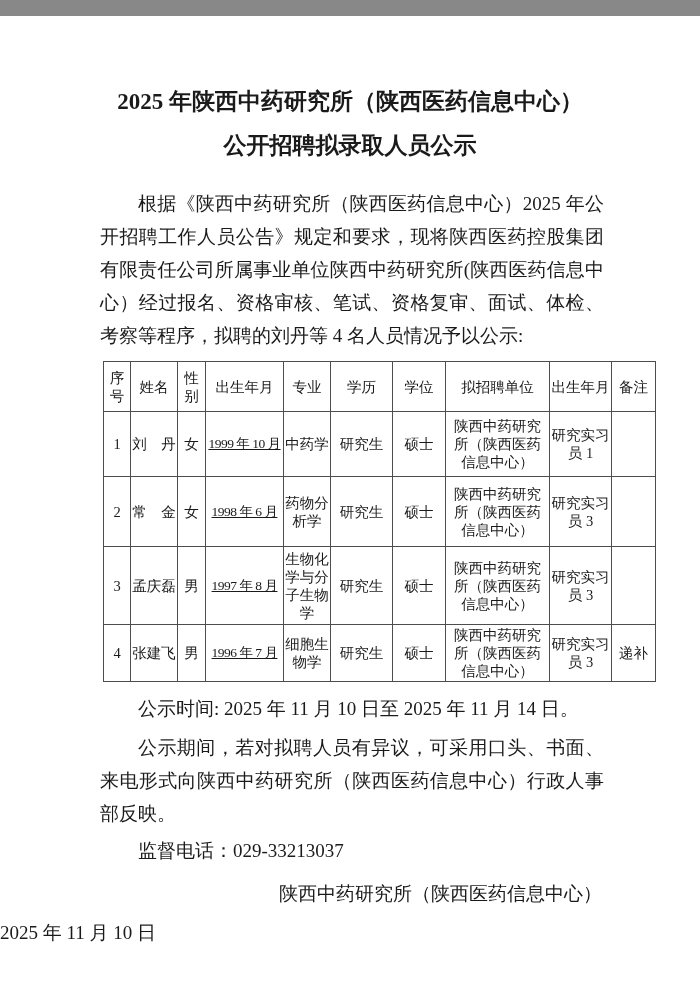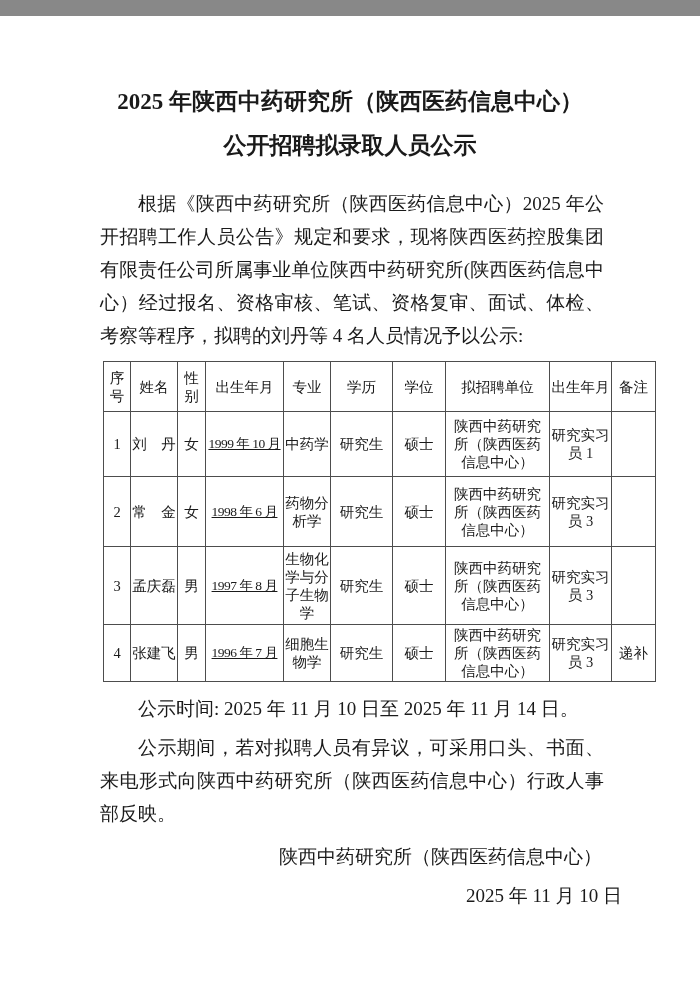"监督电话：029-33213037" div.body-text { html: none -> <div>监督电话：029-33213037</div> }
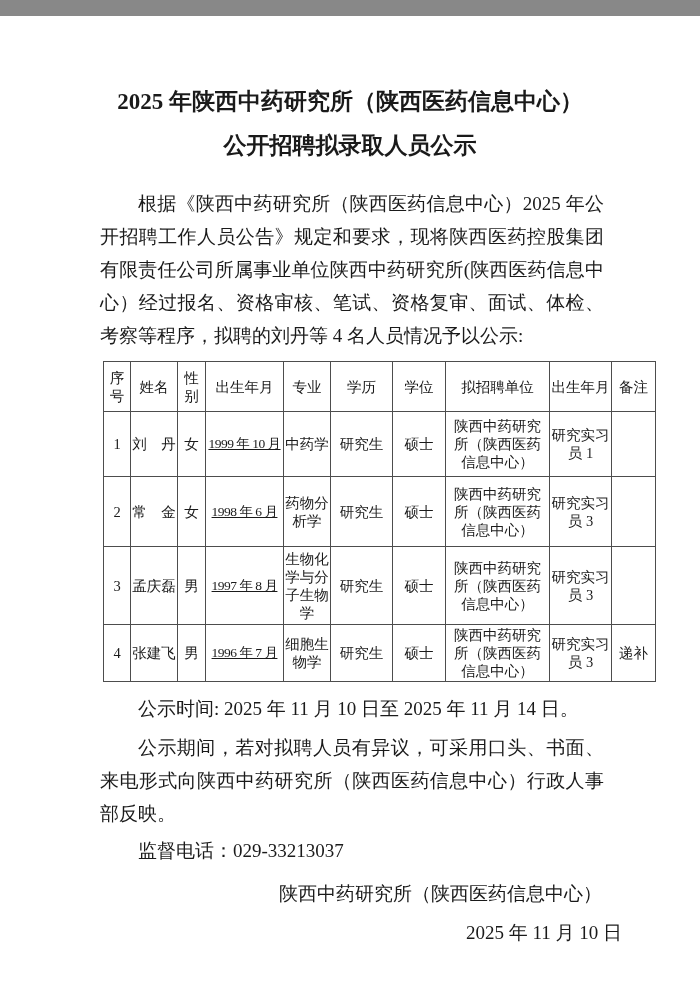"2025 年 11 月 10" .sig-date { text-align: right -> left }
